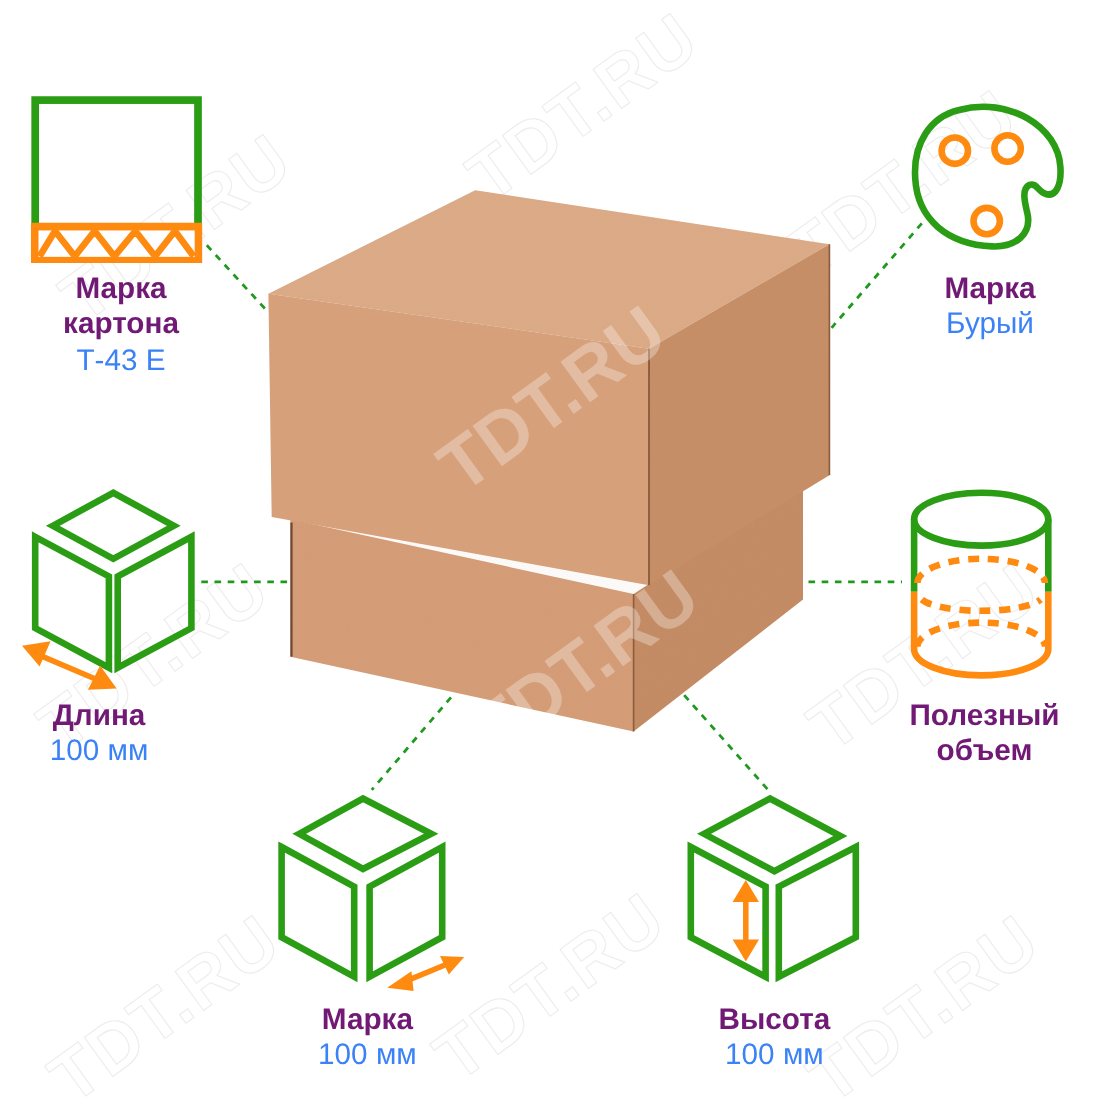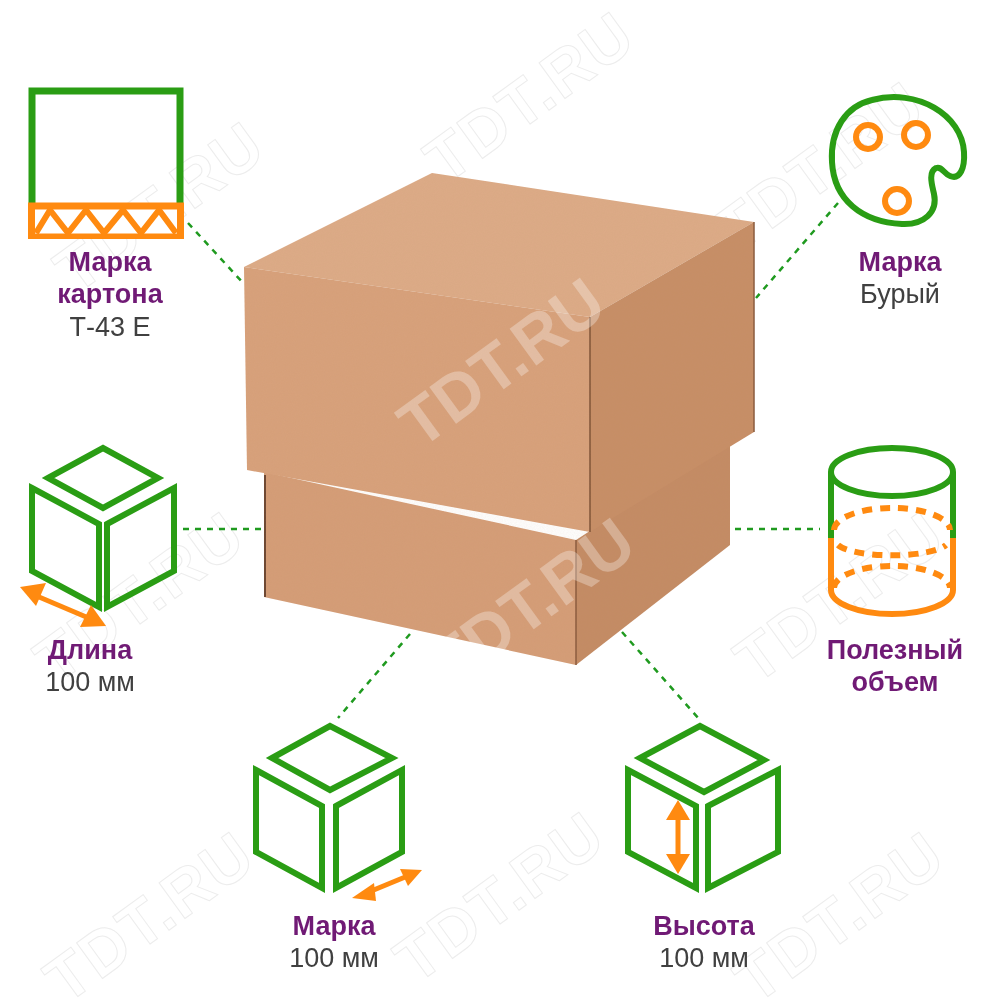"Бурый" .label .value { color: #404040 -> #3b82f6 }
